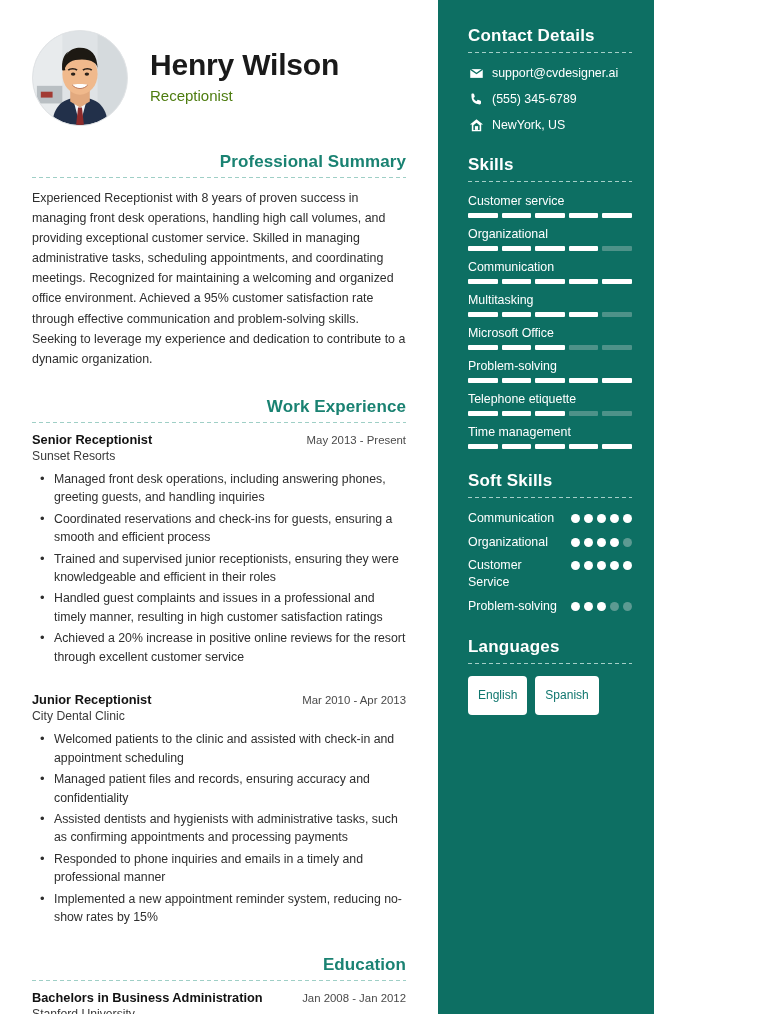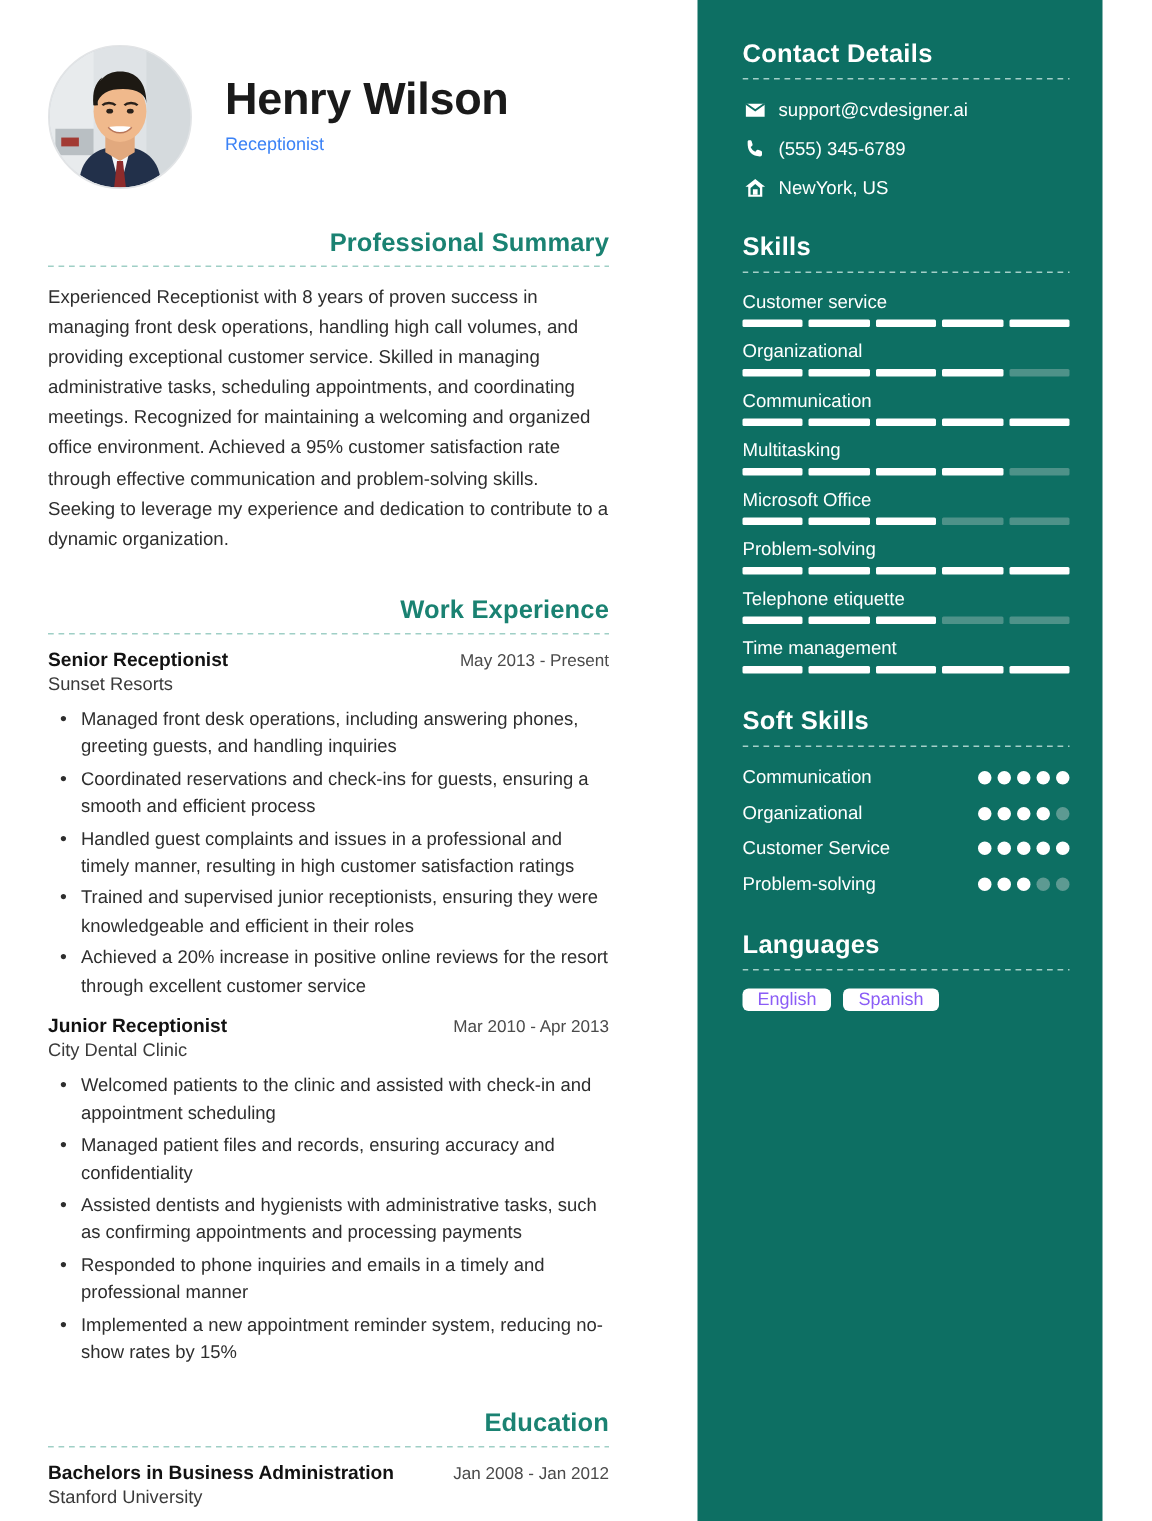"Contact Details" .side-col { margin-left: 27px -> none; width: 270px -> 216px }
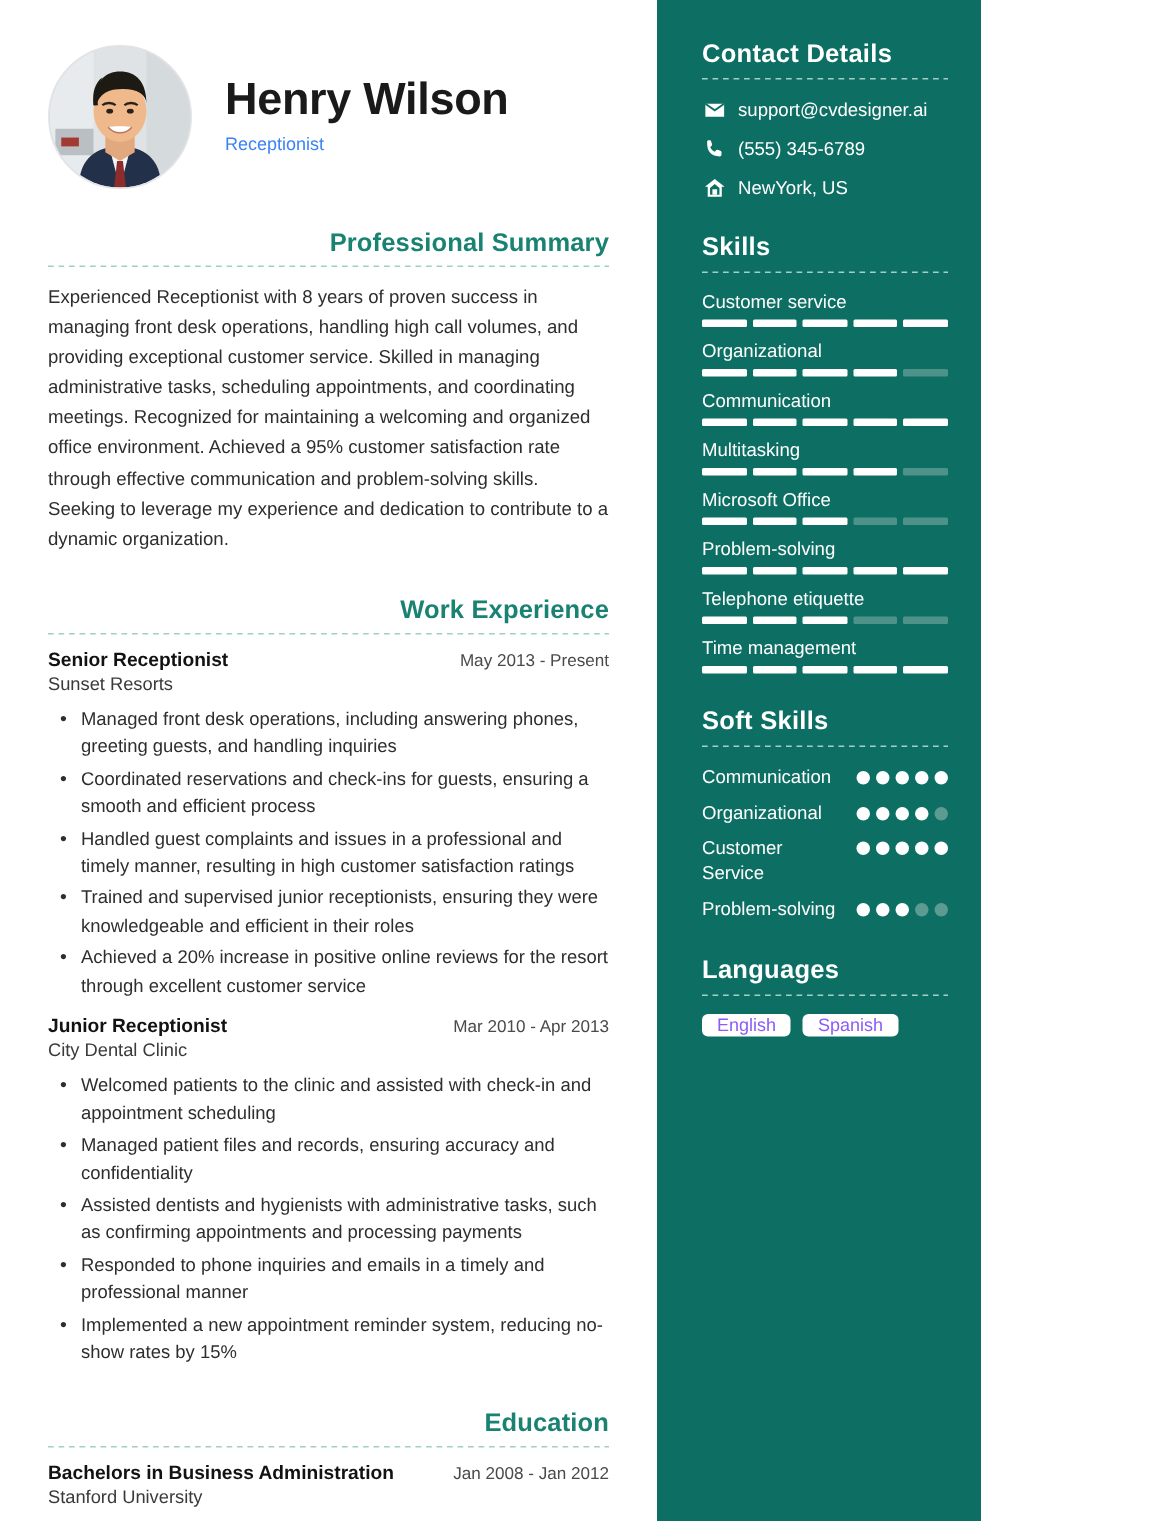"Receptionist" .job-title { color: #3b82f6 -> #4d7c0f; font-size: 12px -> 15px }
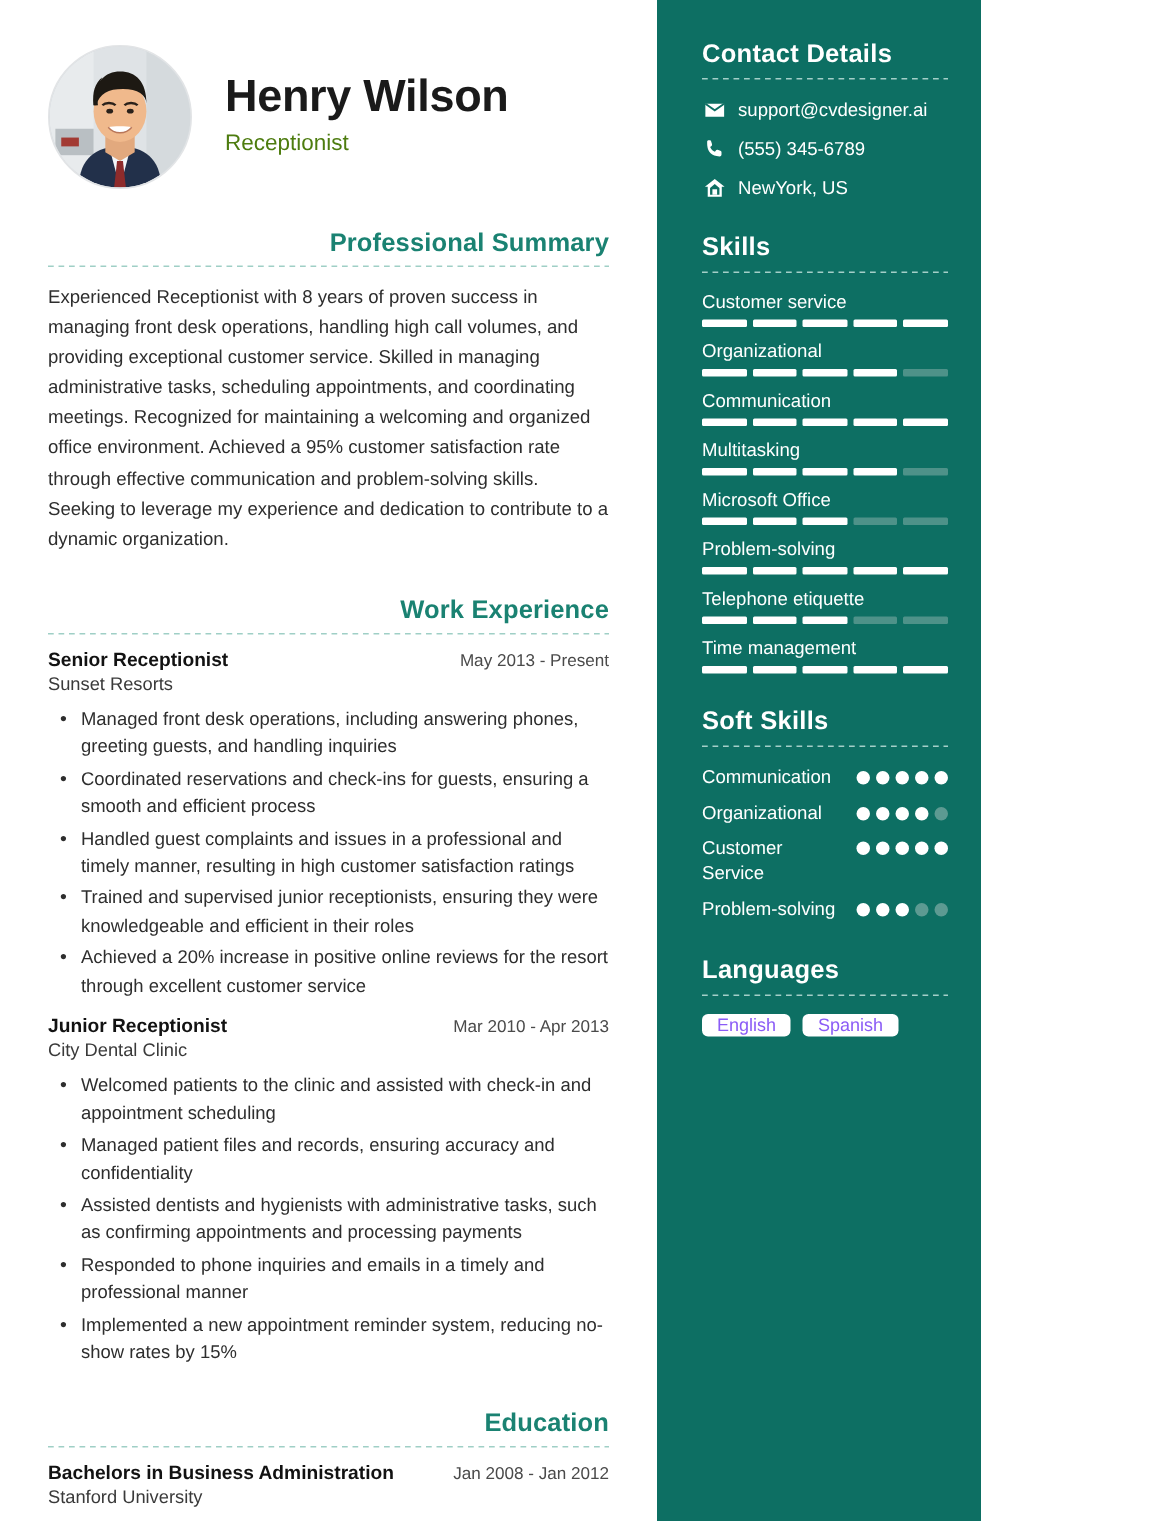"Handled guest complaints and issues" li { order: before "Trained and supervised junior" -> after "Trained and supervised junior" }
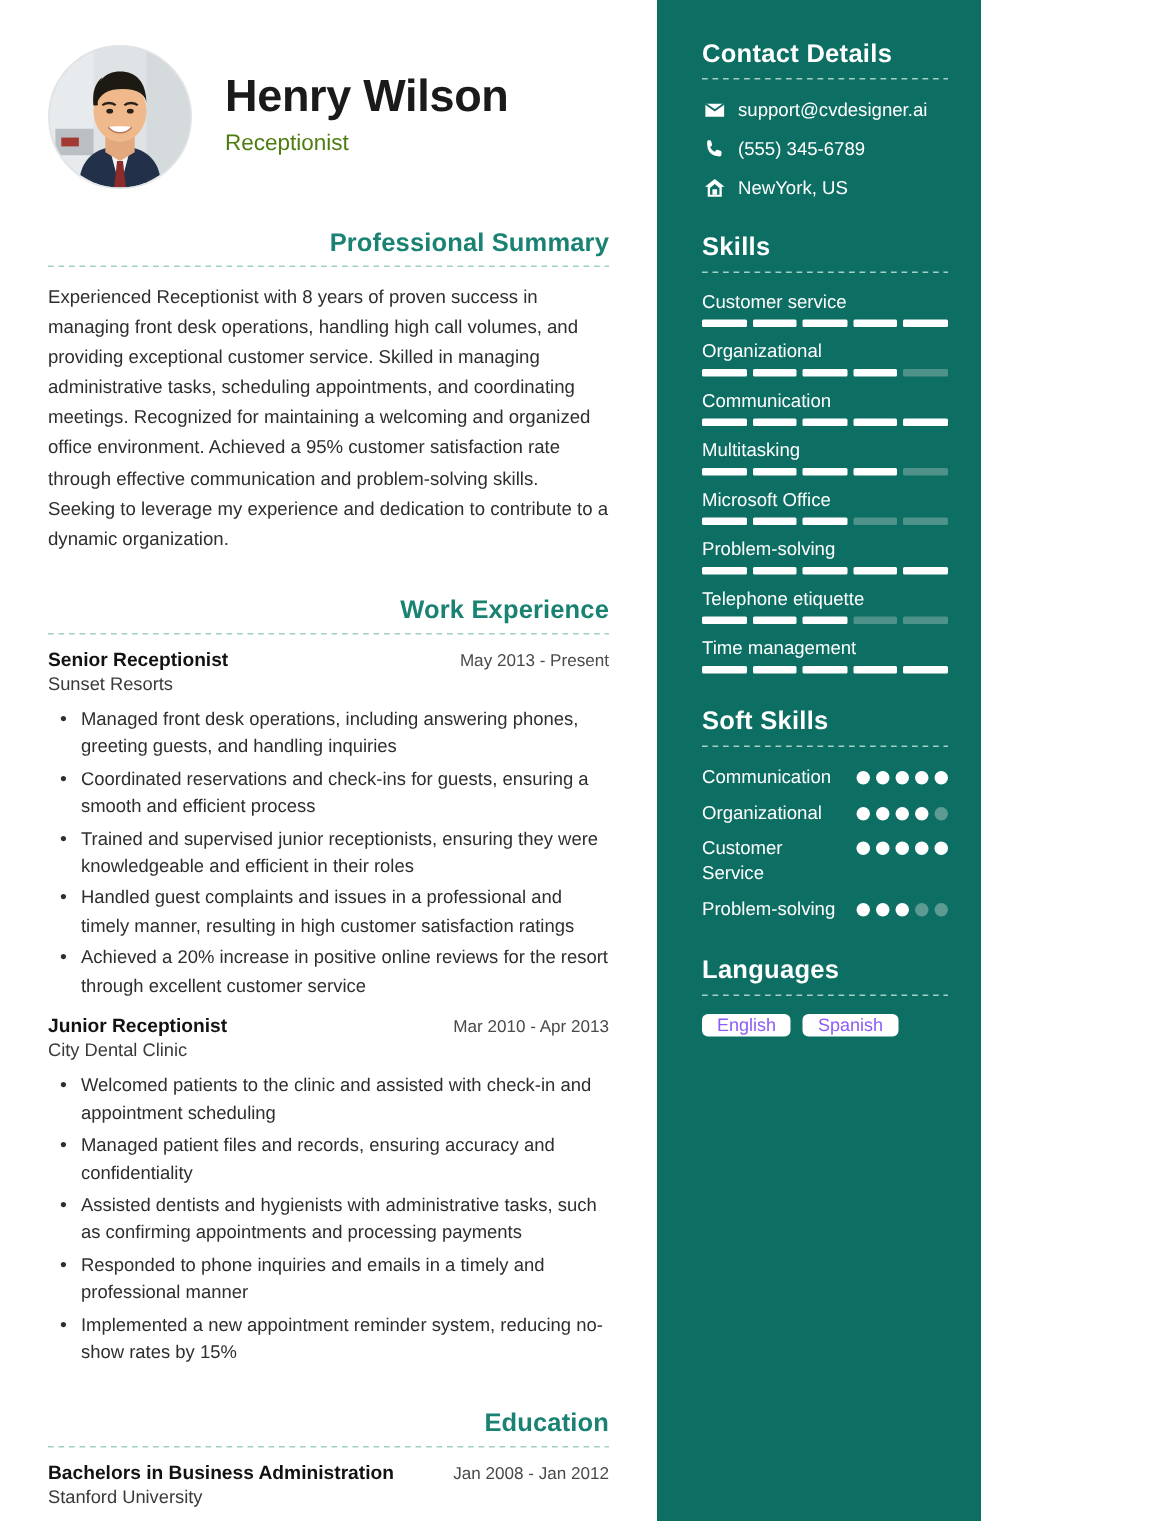"Junior Receptionist" .entry + .entry { margin-top: 10px -> 26px }
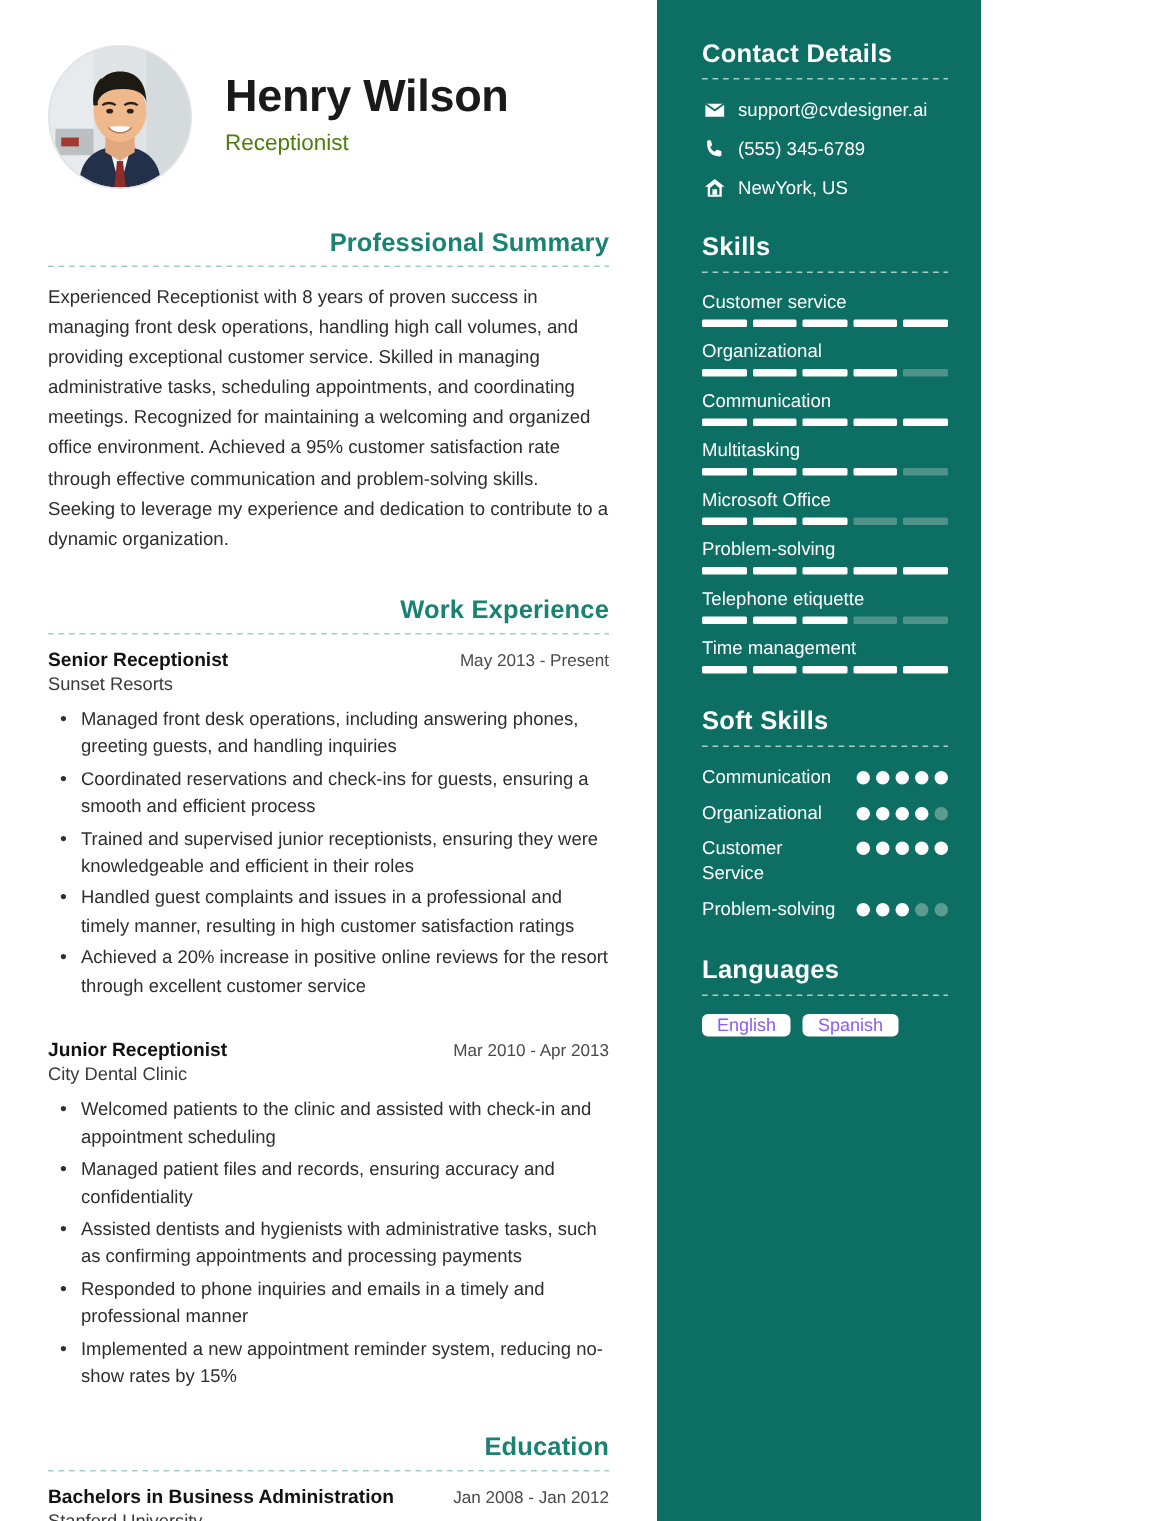"English" .lang-chip { color: #8b5cf6 -> #0f766e; padding: 0 10px -> 12px 10px }
